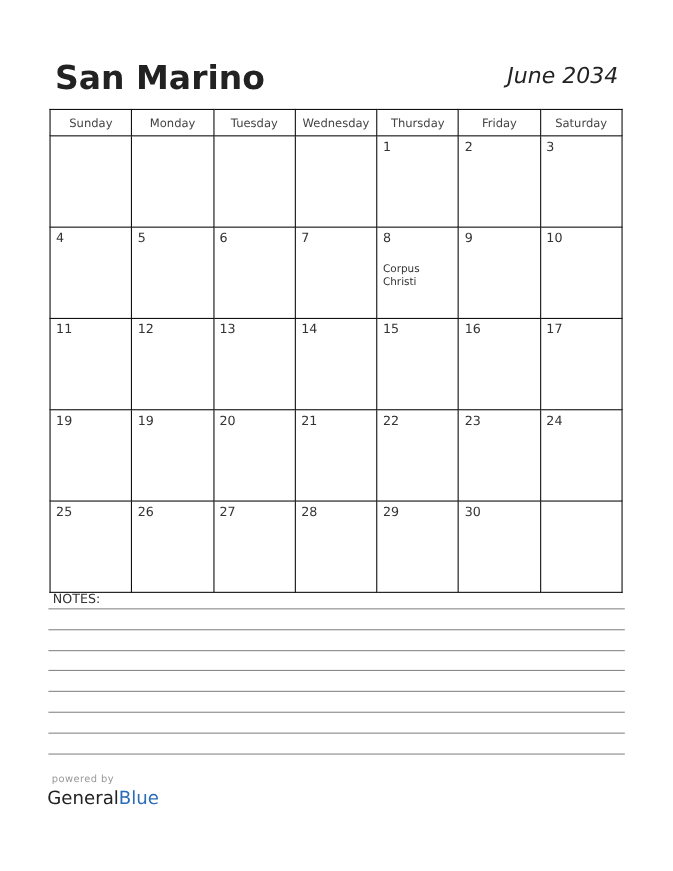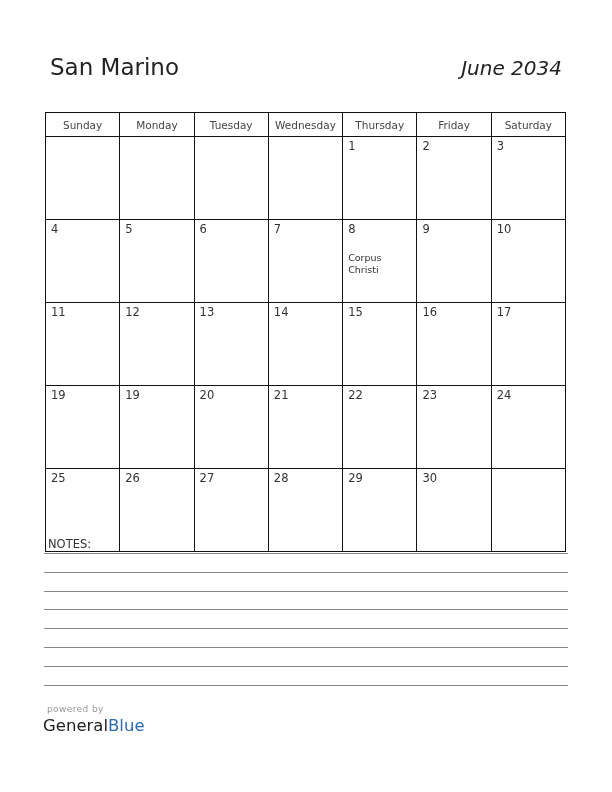"San Marino" .title { font-size: 23px -> 30px; font-weight: normal -> bold }
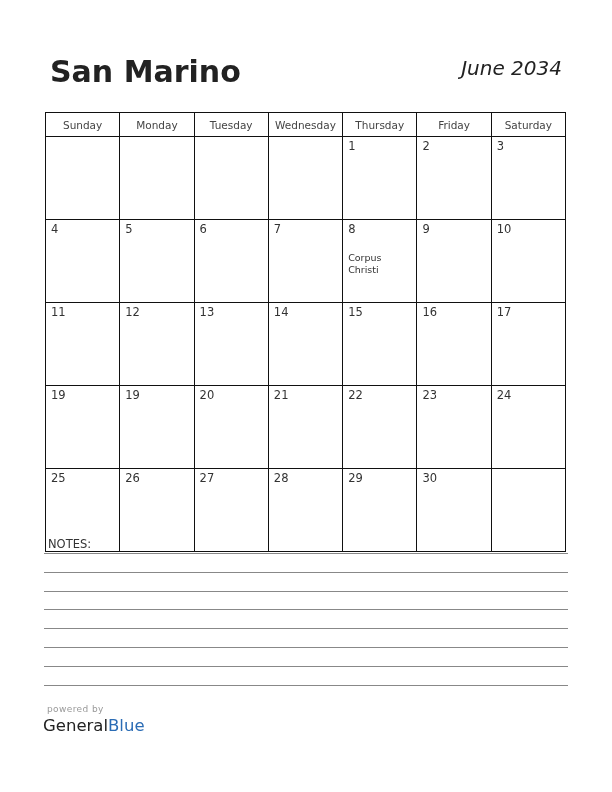"Sunday" table.cal { top: 112px -> 99px }
